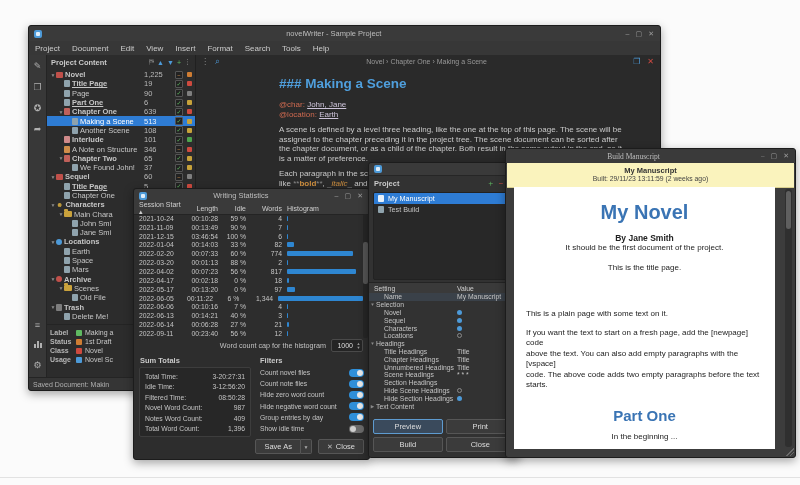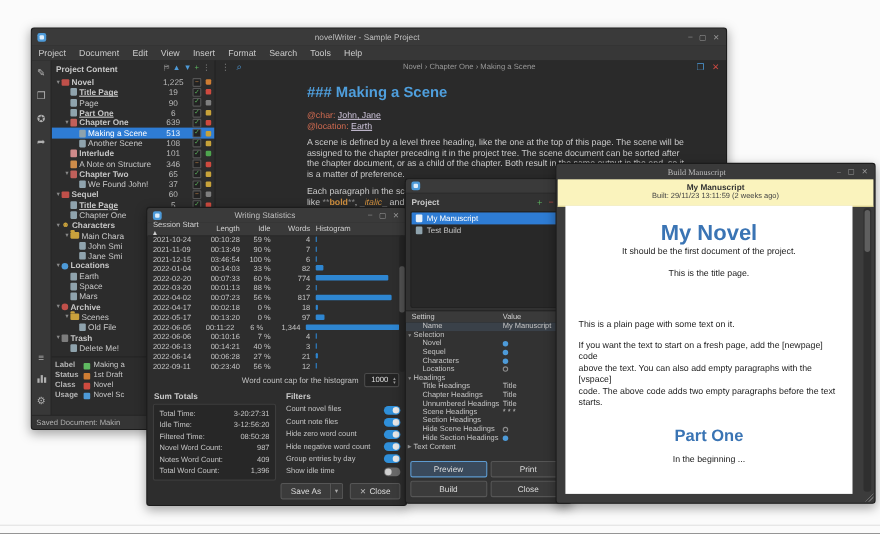"1,225" .trow .cnt { text-align: center -> left }
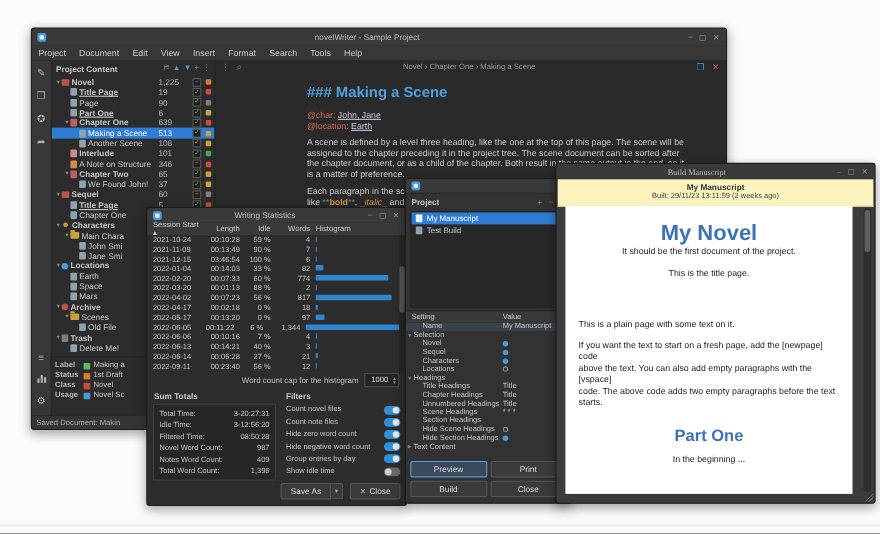"By Jane Smith" div.pg-by { html: none -> <div>By Jane Smith</div> }
